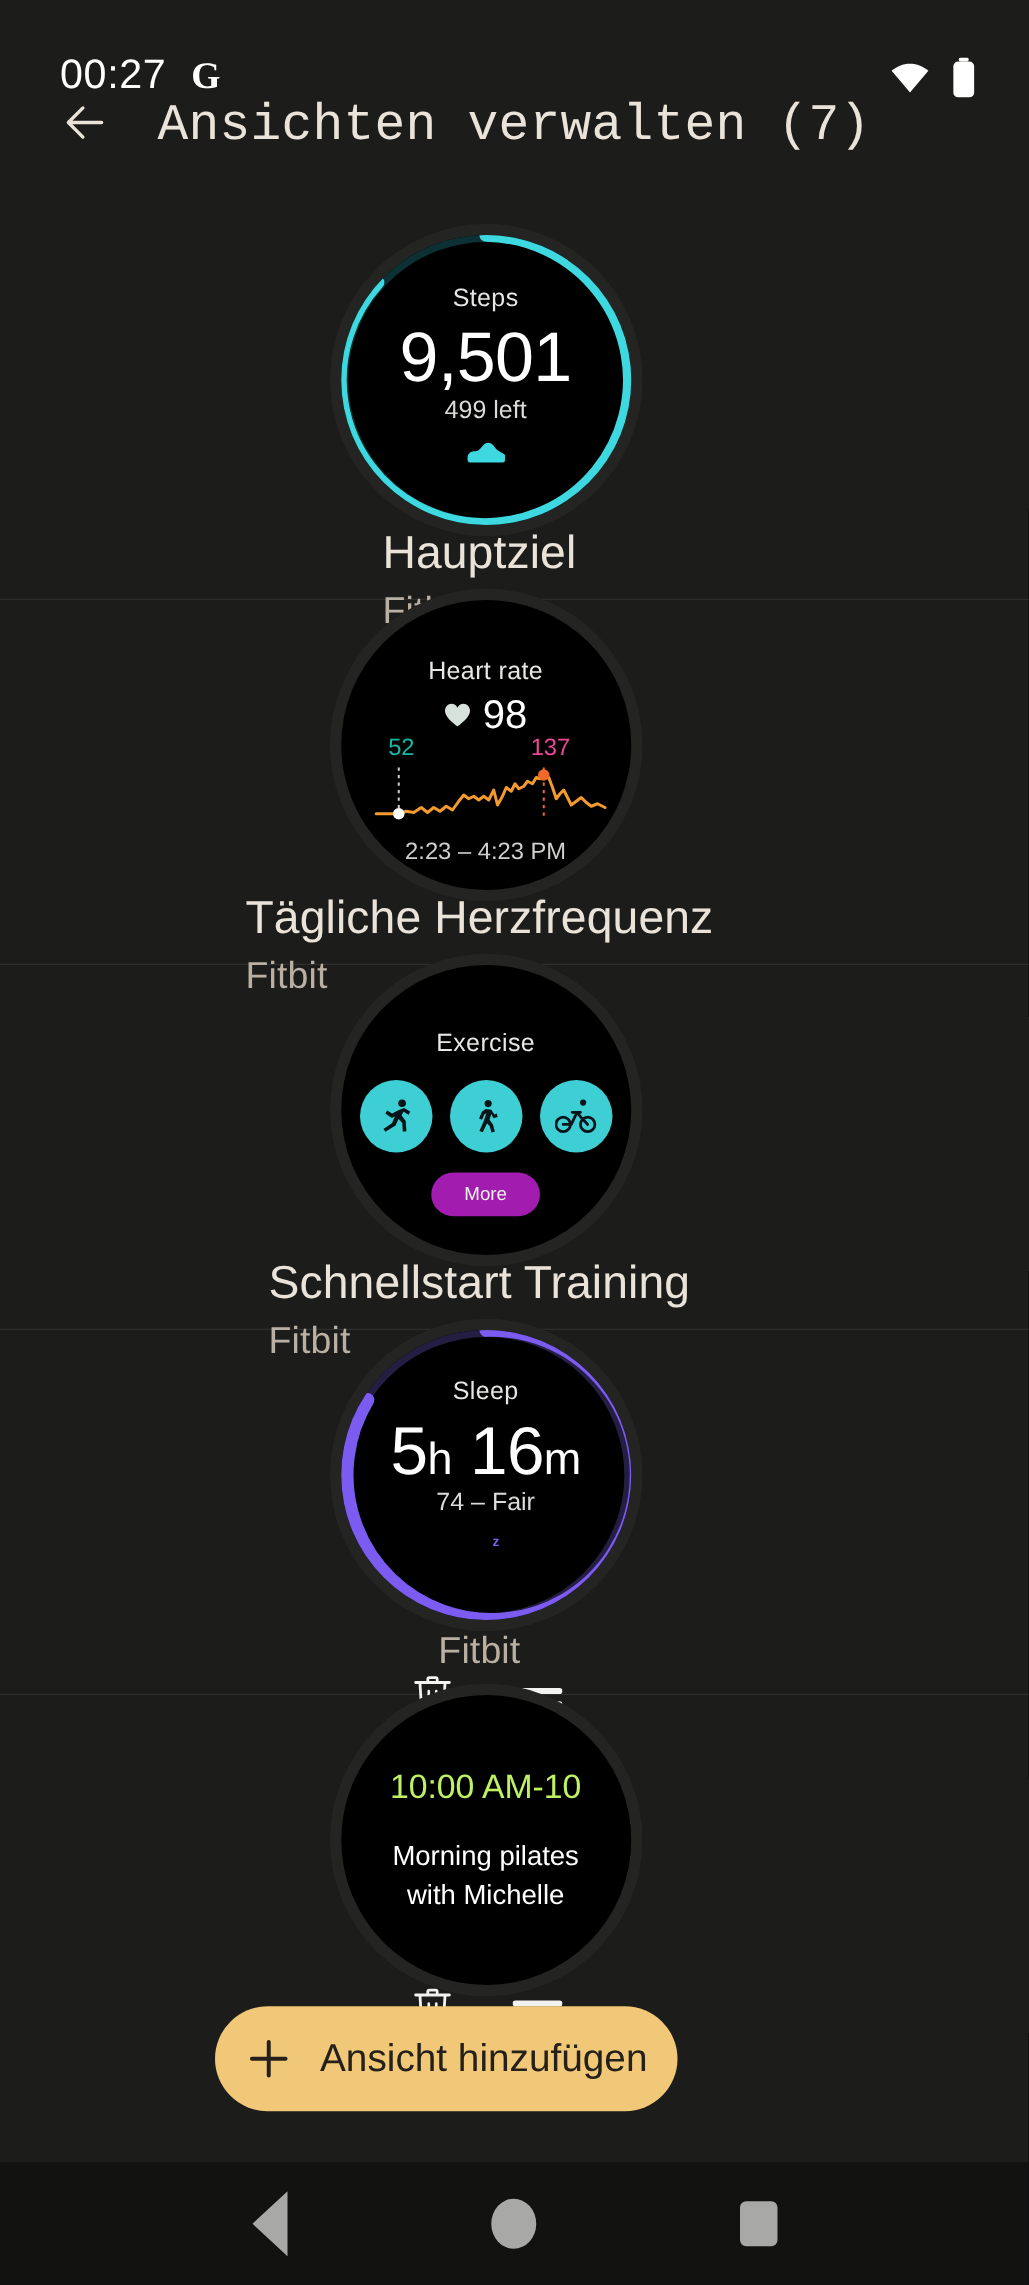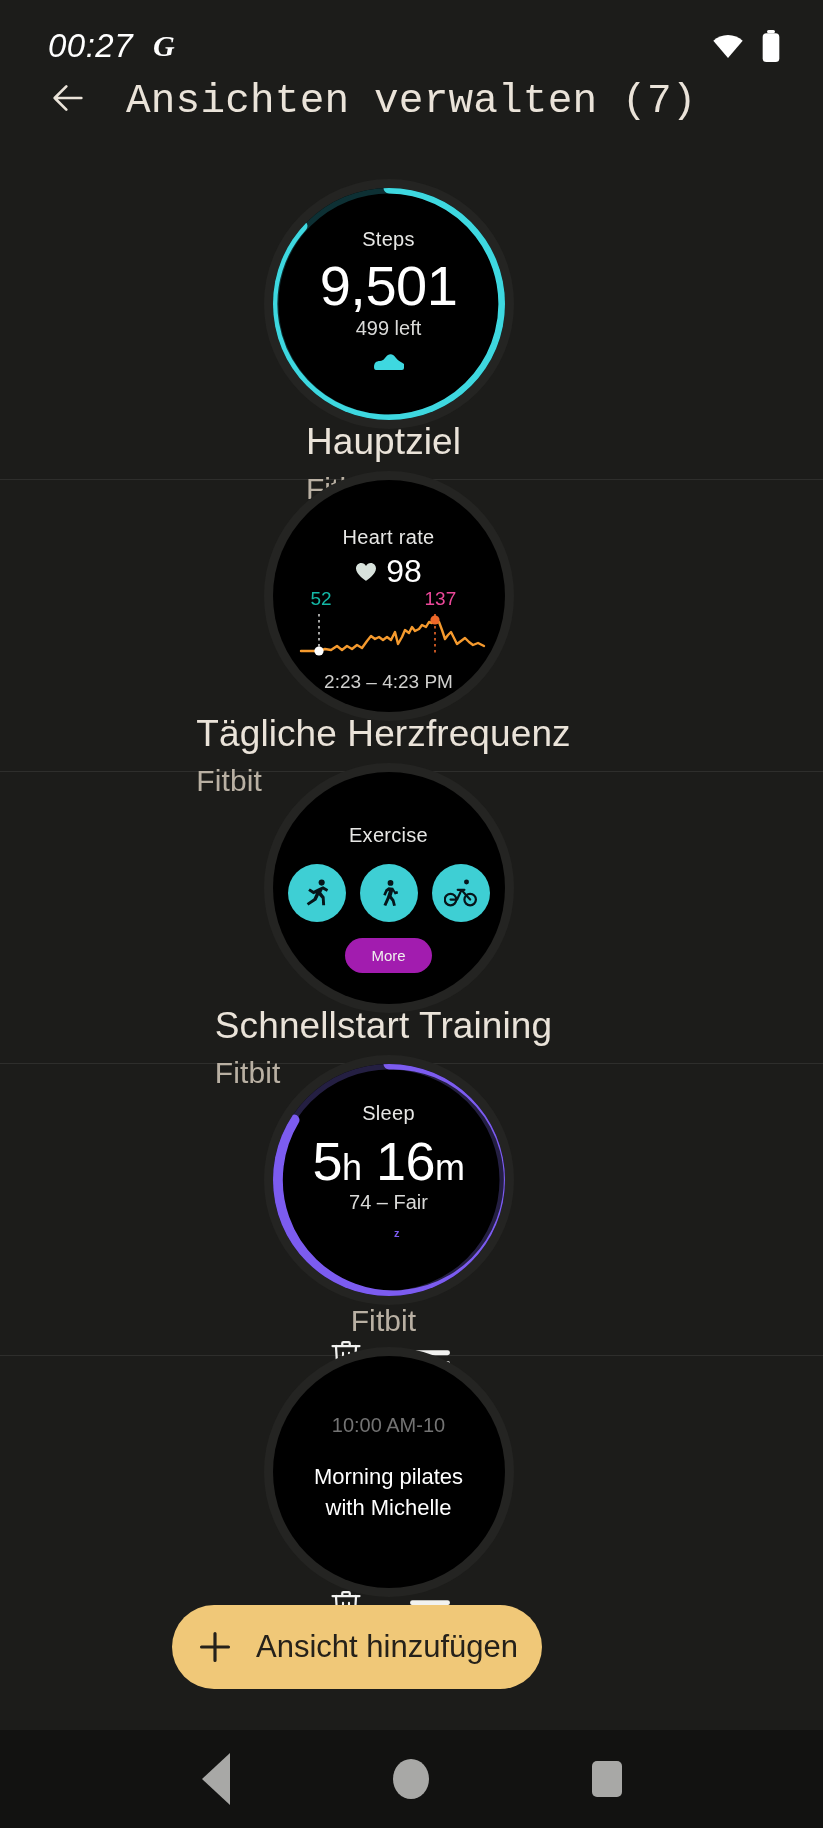"00:27" .statusbar { align-items: center -> flex-end; font-style: italic -> none }
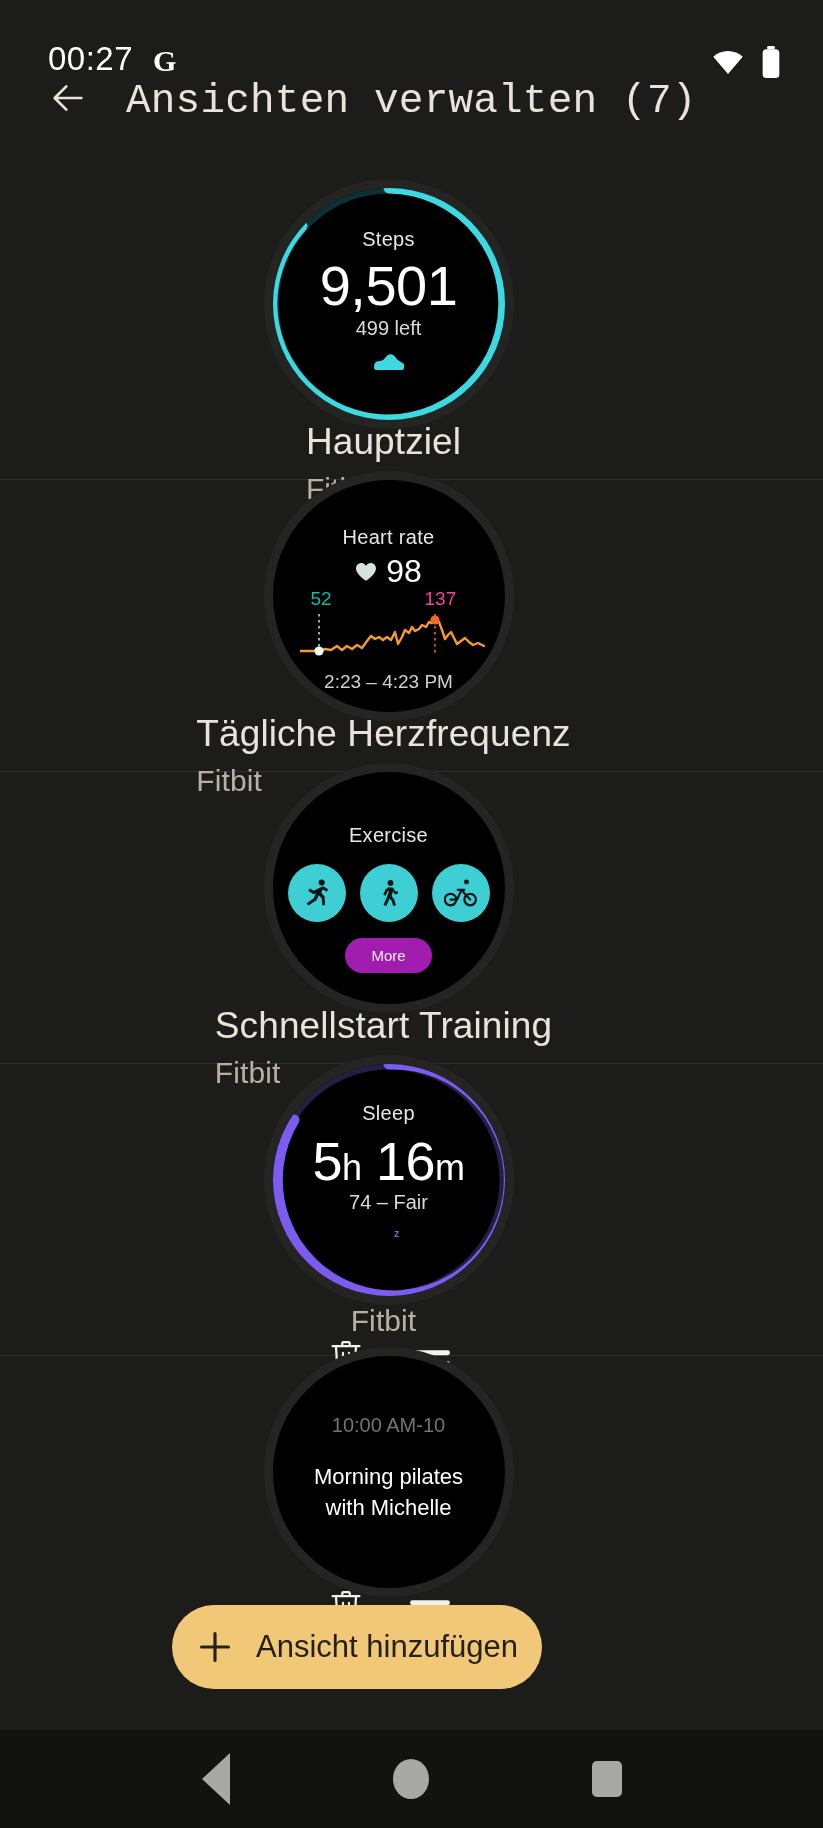"10:00 AM-10" .cal-time { color: #737373 -> #bef264; font-size: 20px -> 27px }
